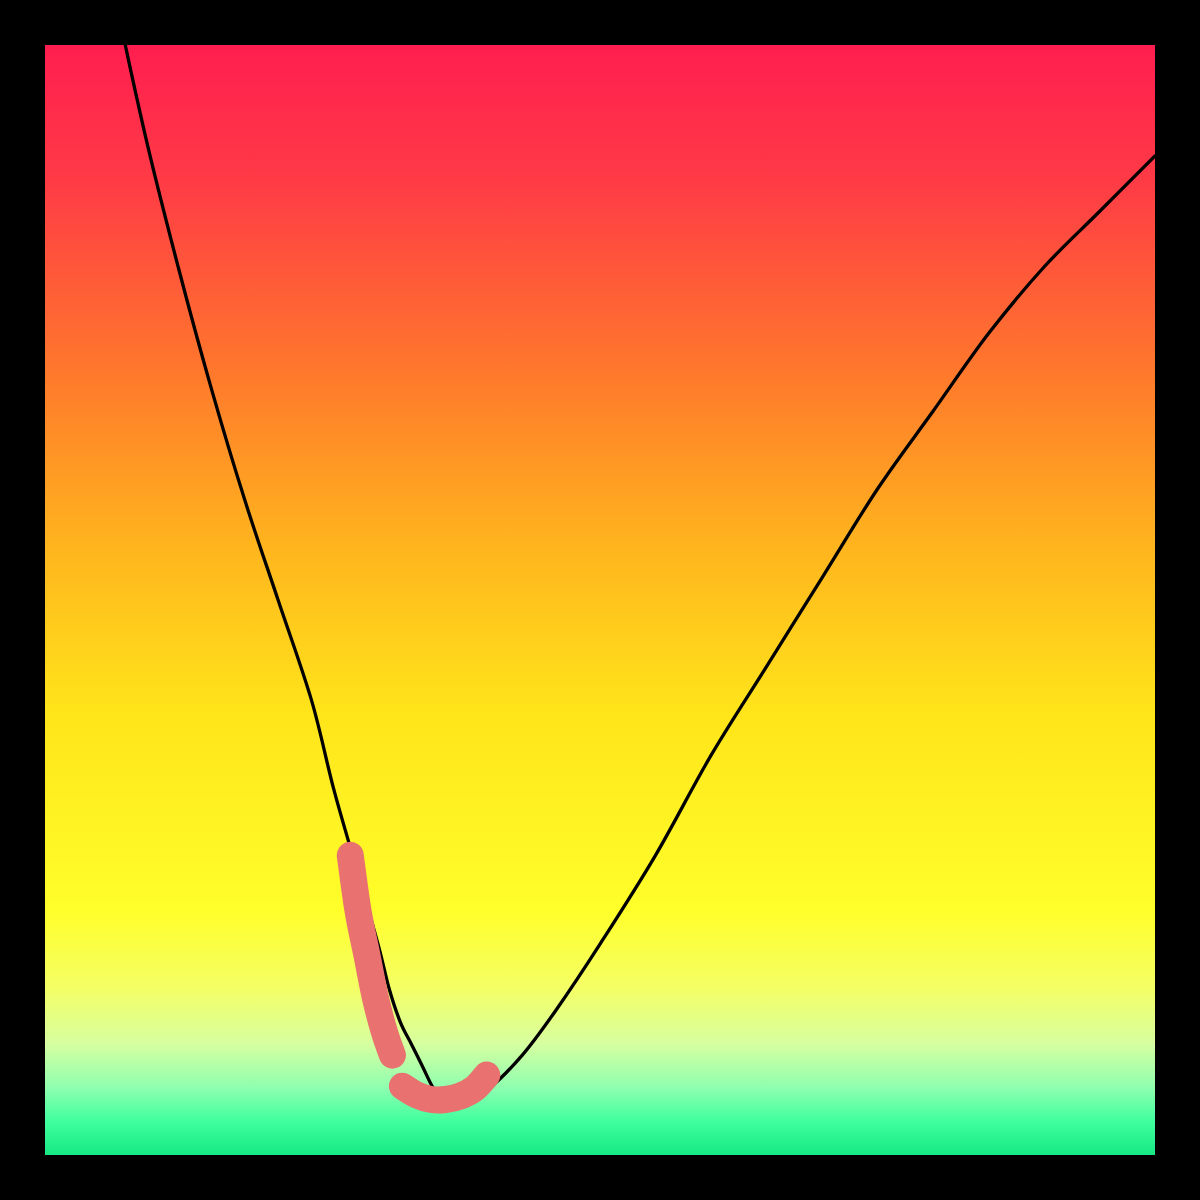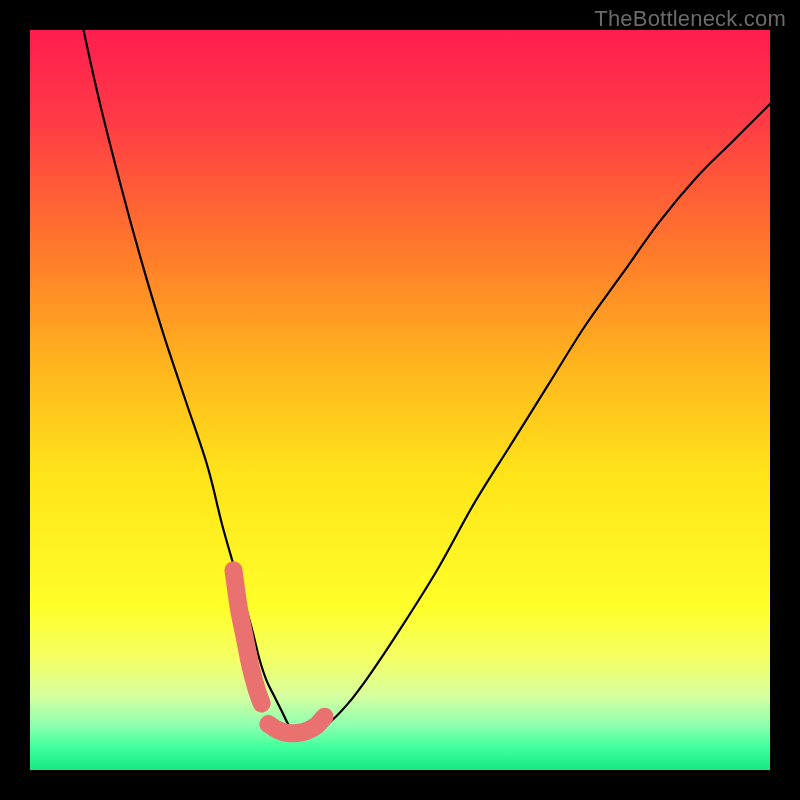"TheBottleneck.com" div.watermark { html: <div>TheBottleneck.com</div> -> none }
